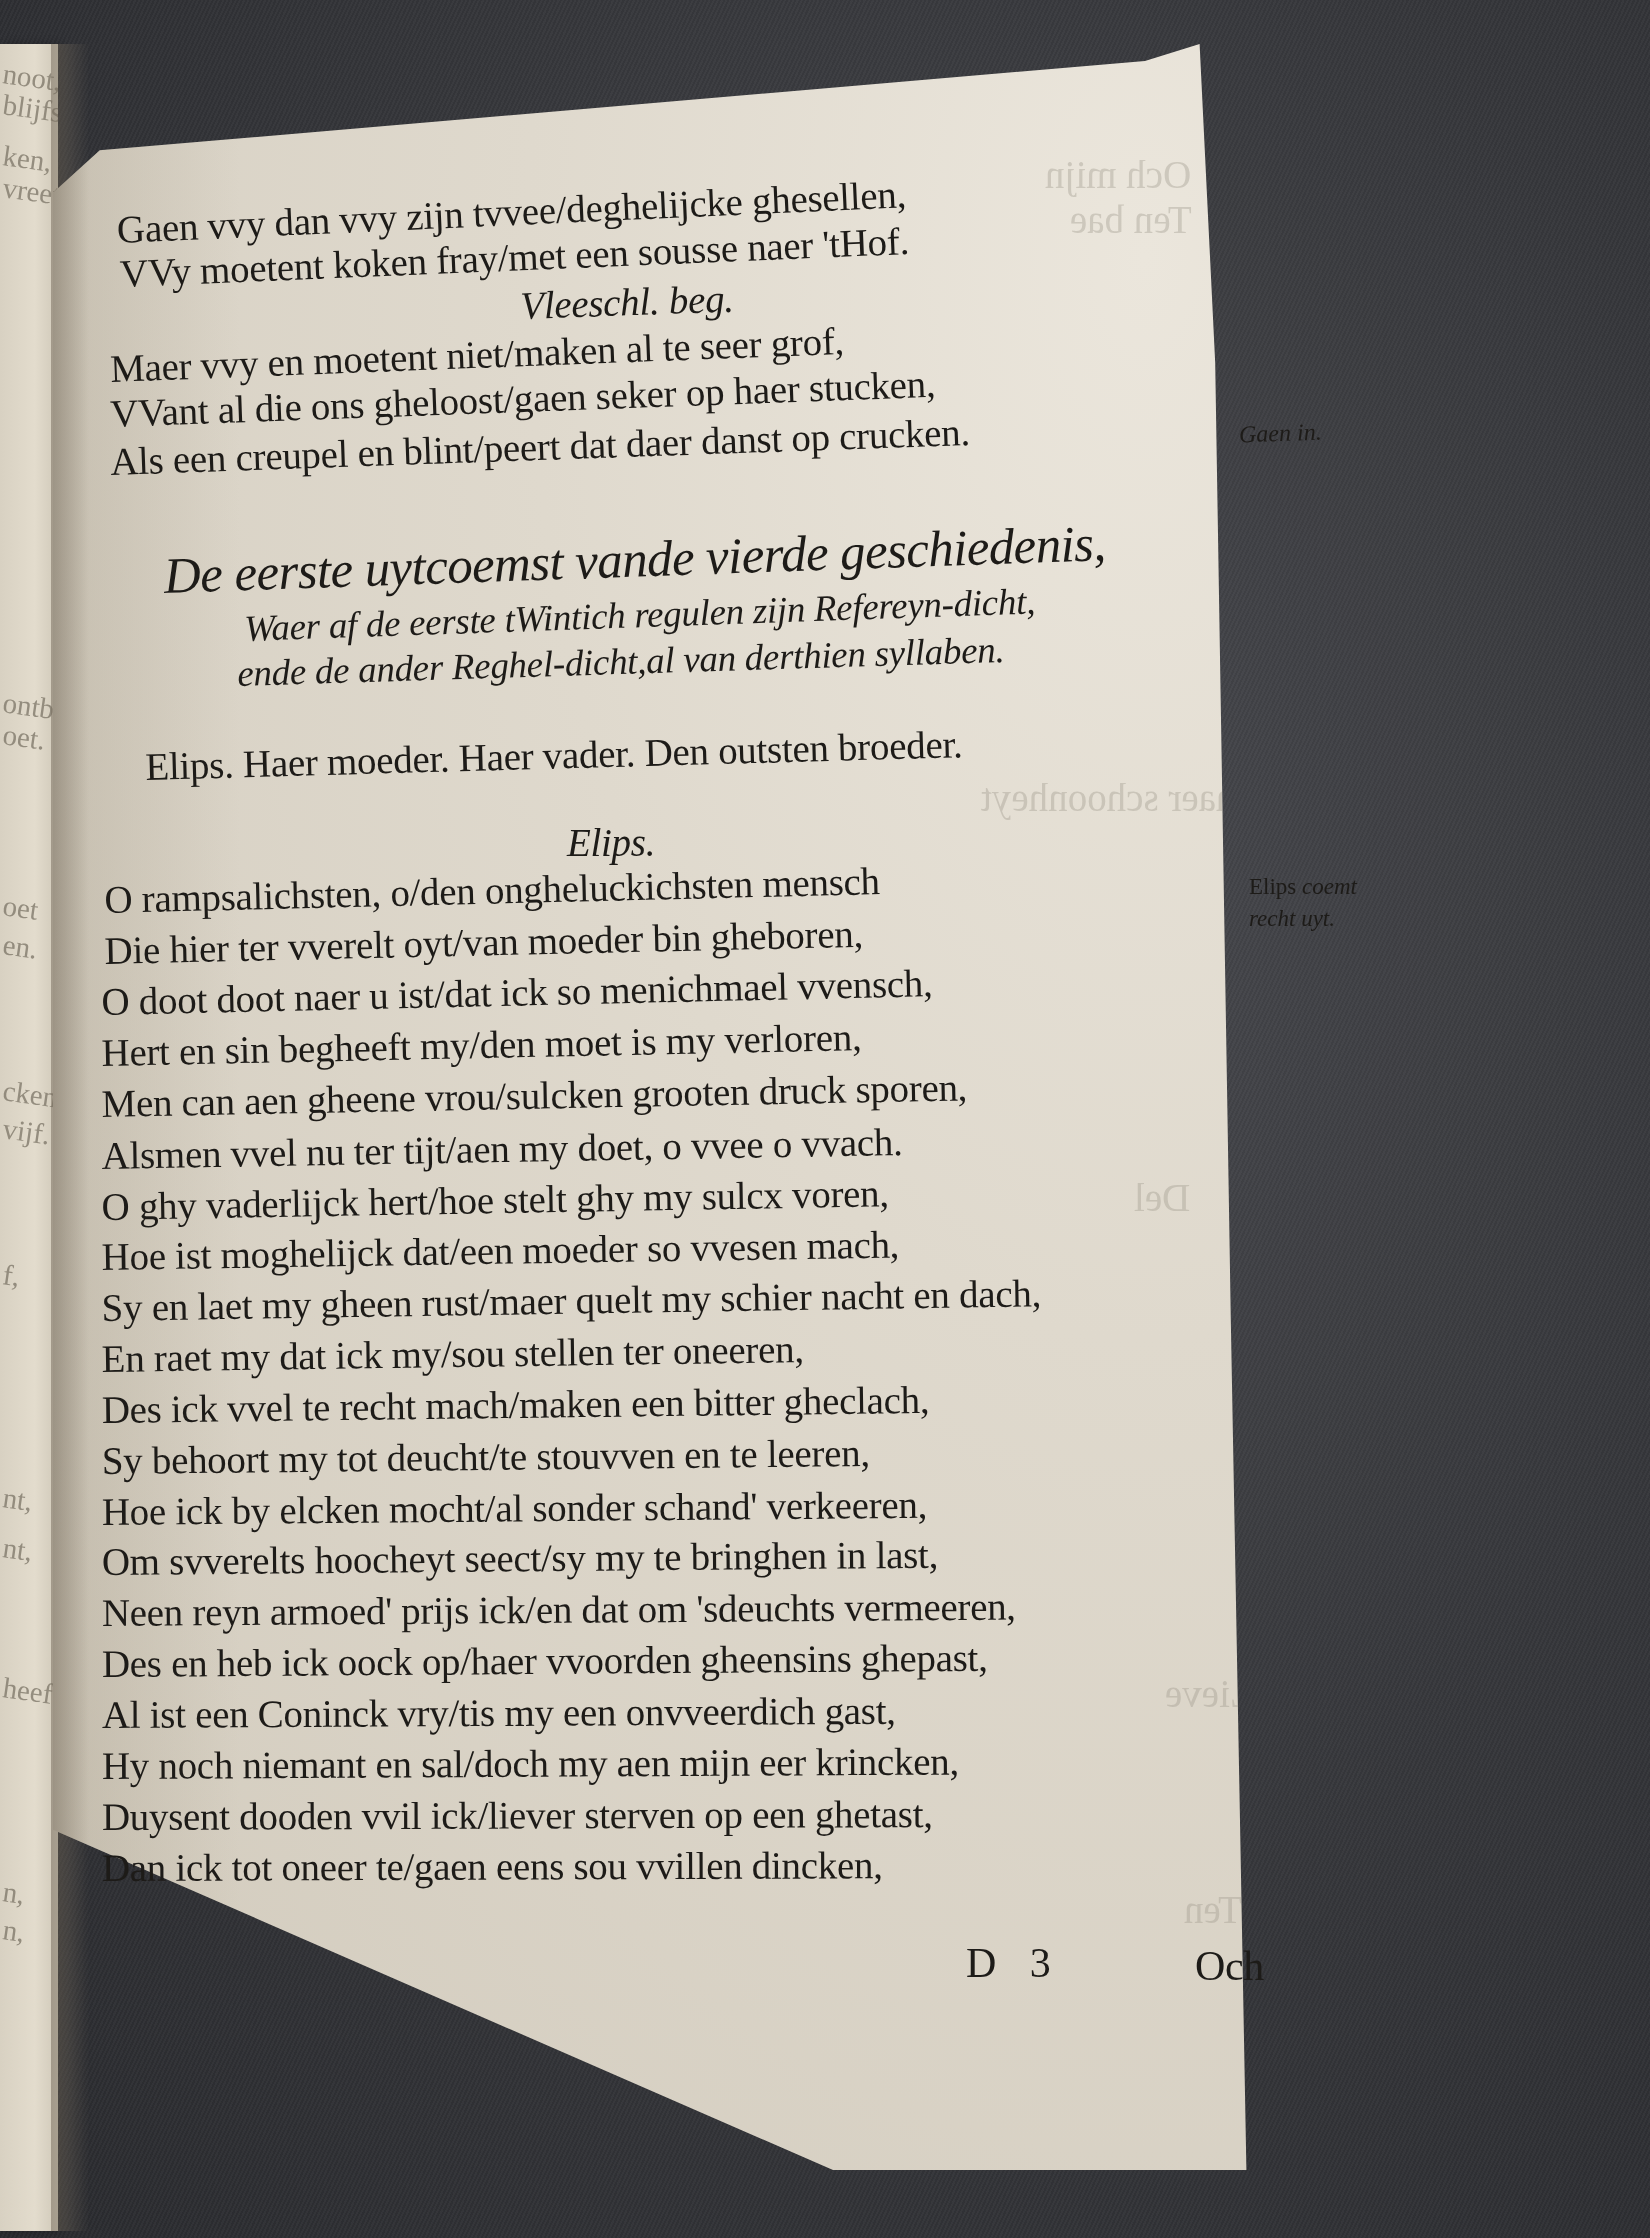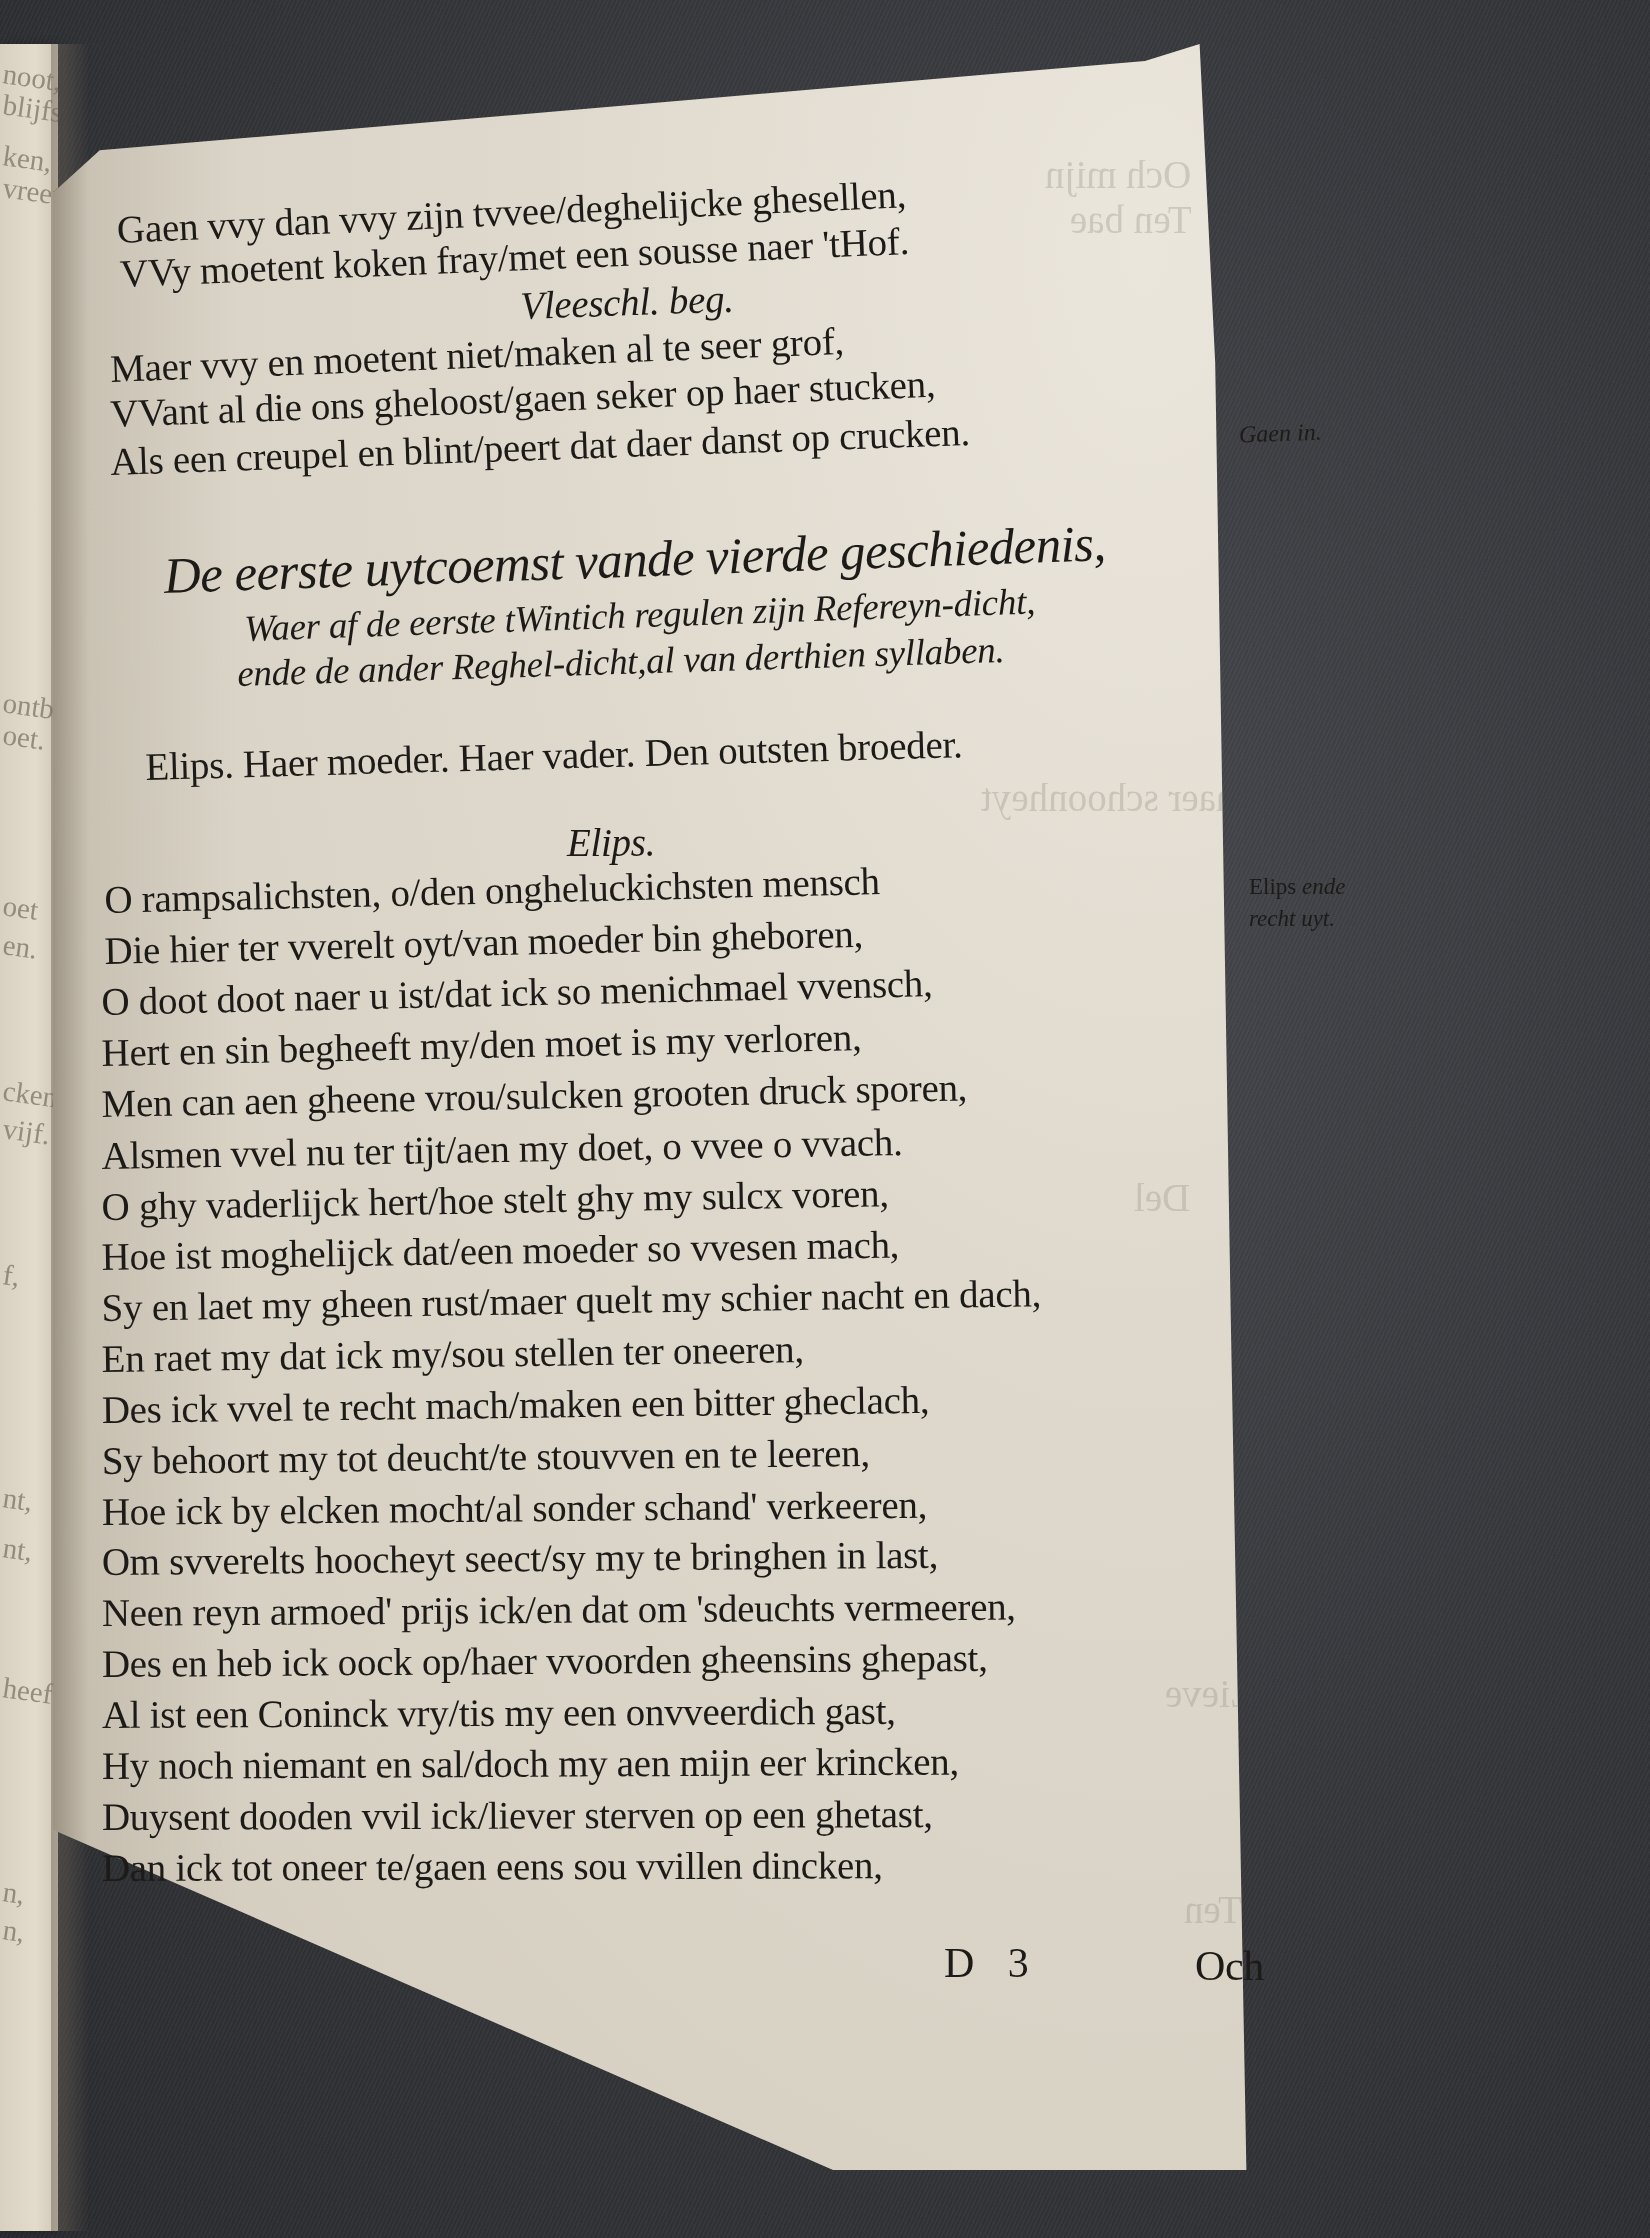"ende" span.it { text: ende -> coemt }
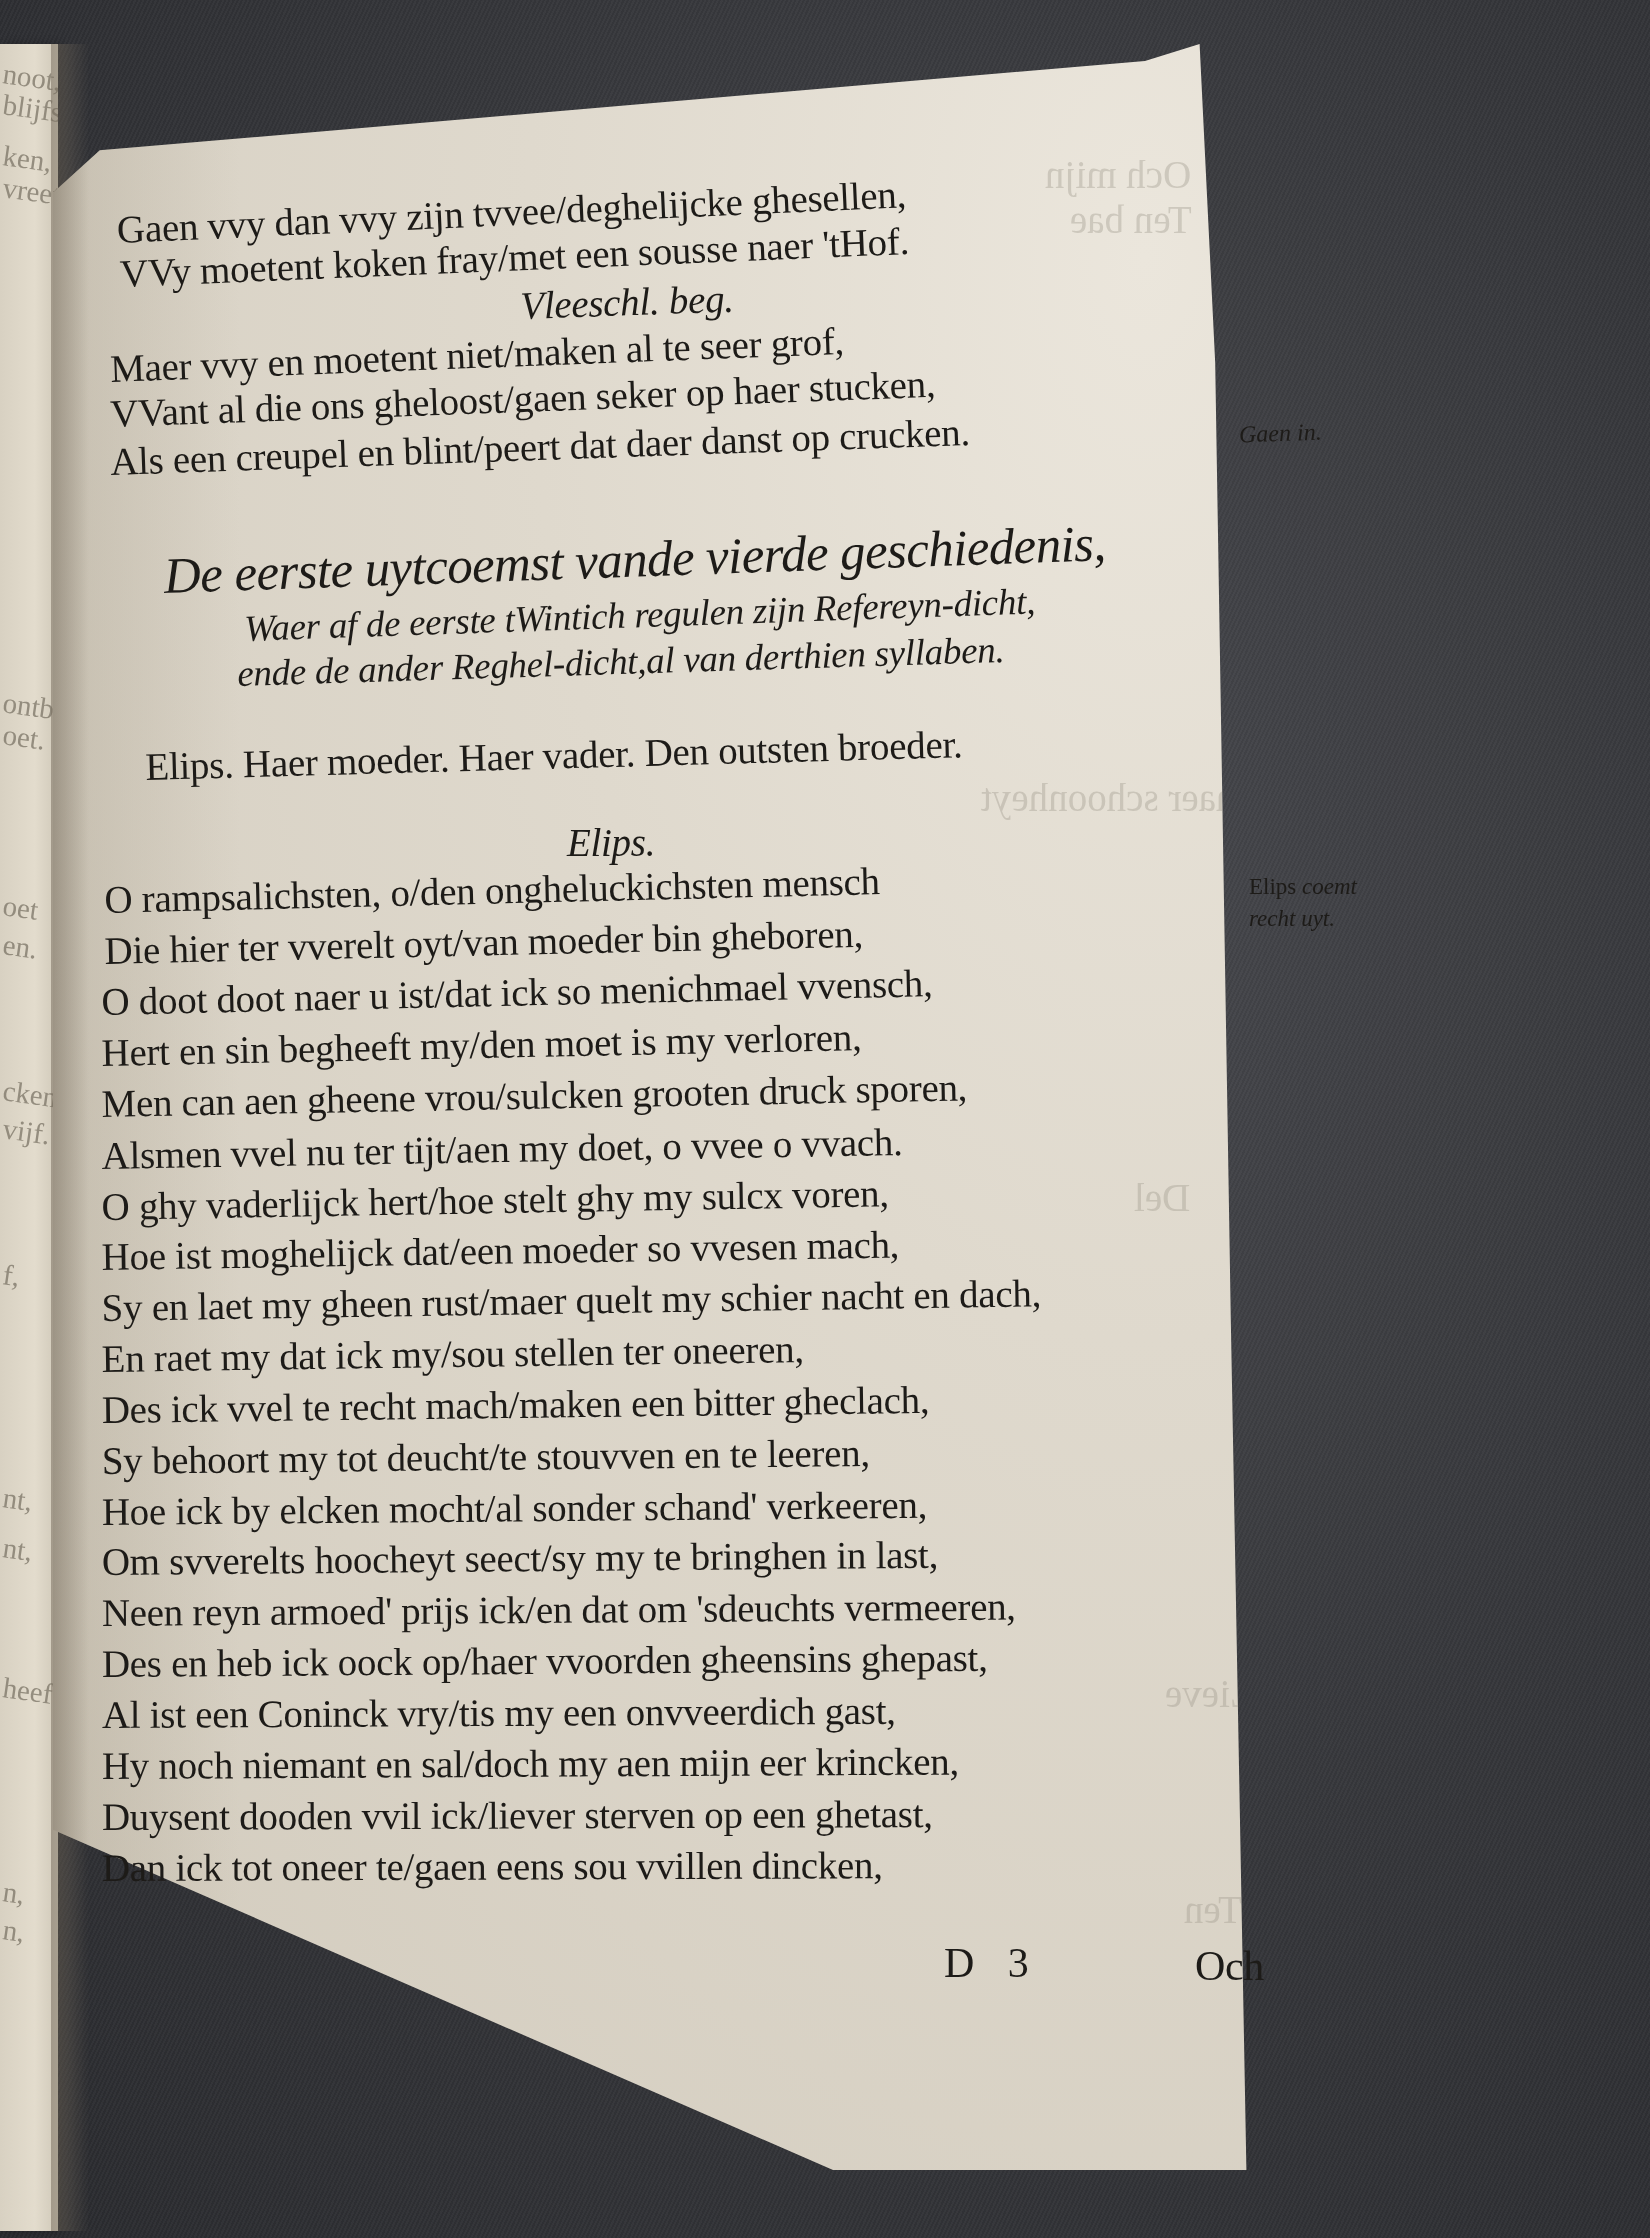"D 3" div.line { left: 944px -> 966px }
